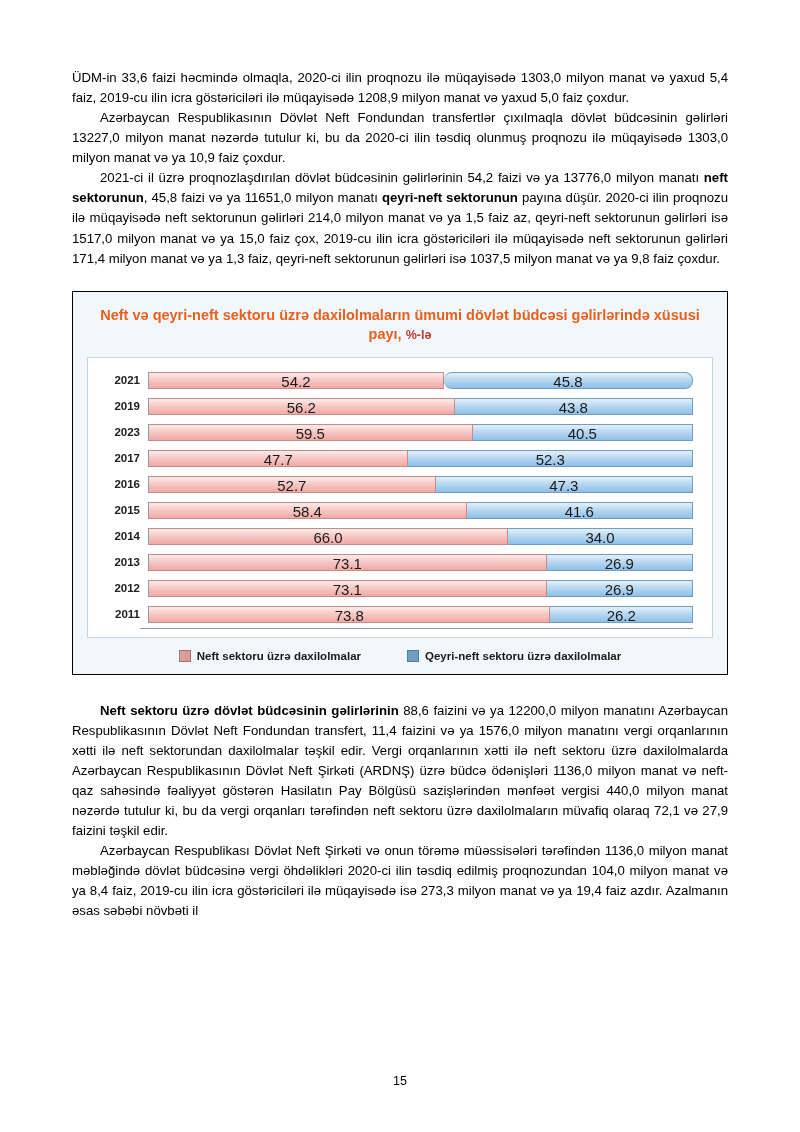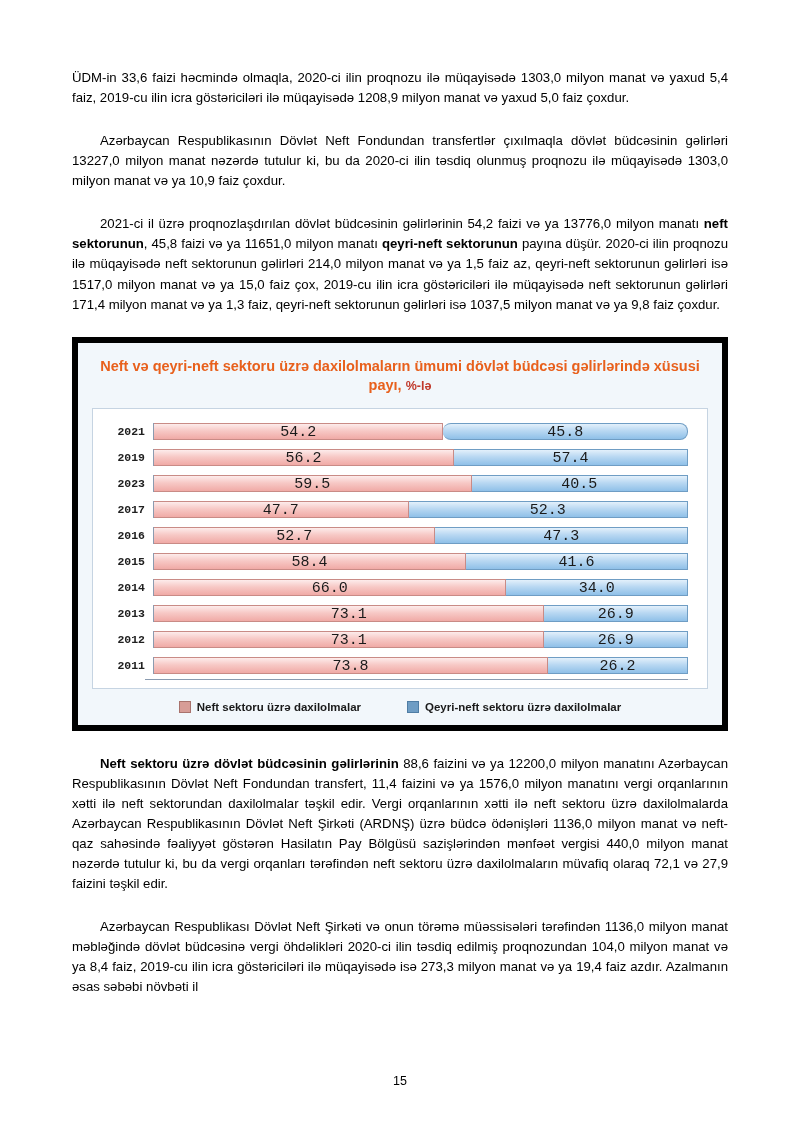"Azərbaycan Respublikasının Dövlət Neft" p.indent { margin-top: 23px -> none }
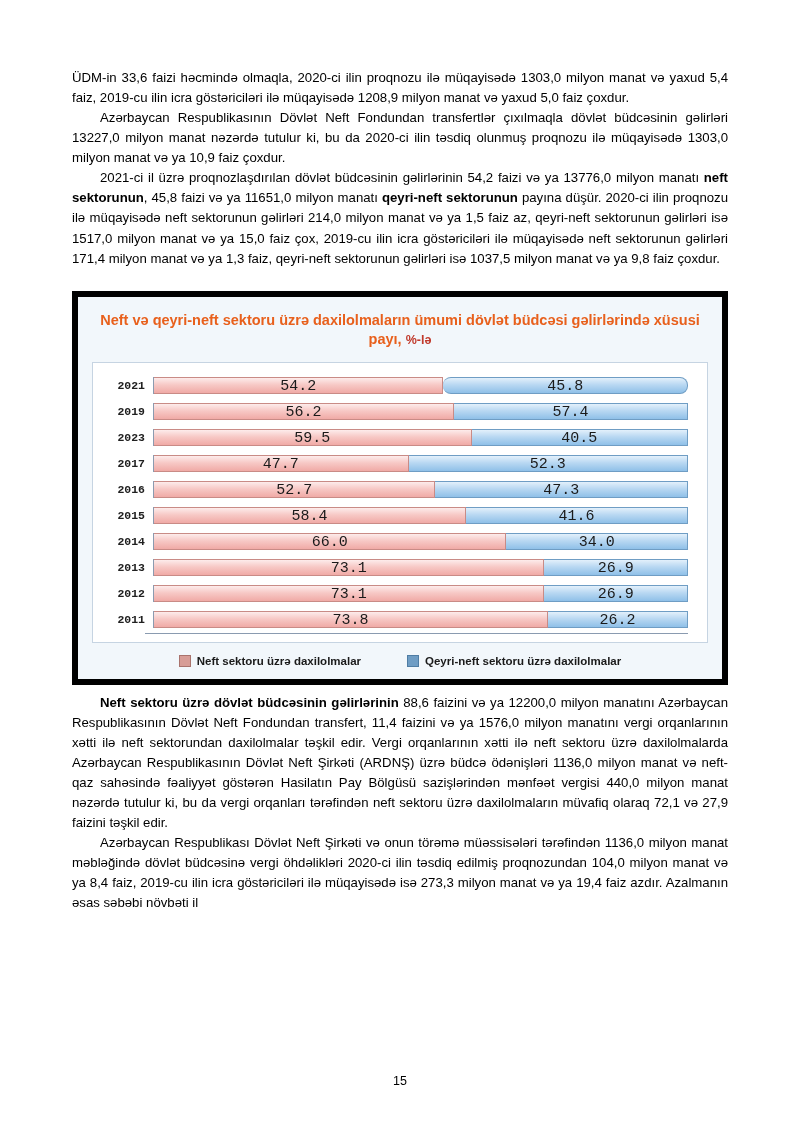"Neft və qeyri-neft sektoru üzrə" .chart-box { border: 6px solid #000000 -> 1px solid #000000; margin: 22px 0 8px 0 -> 22px 0 26px 0 }
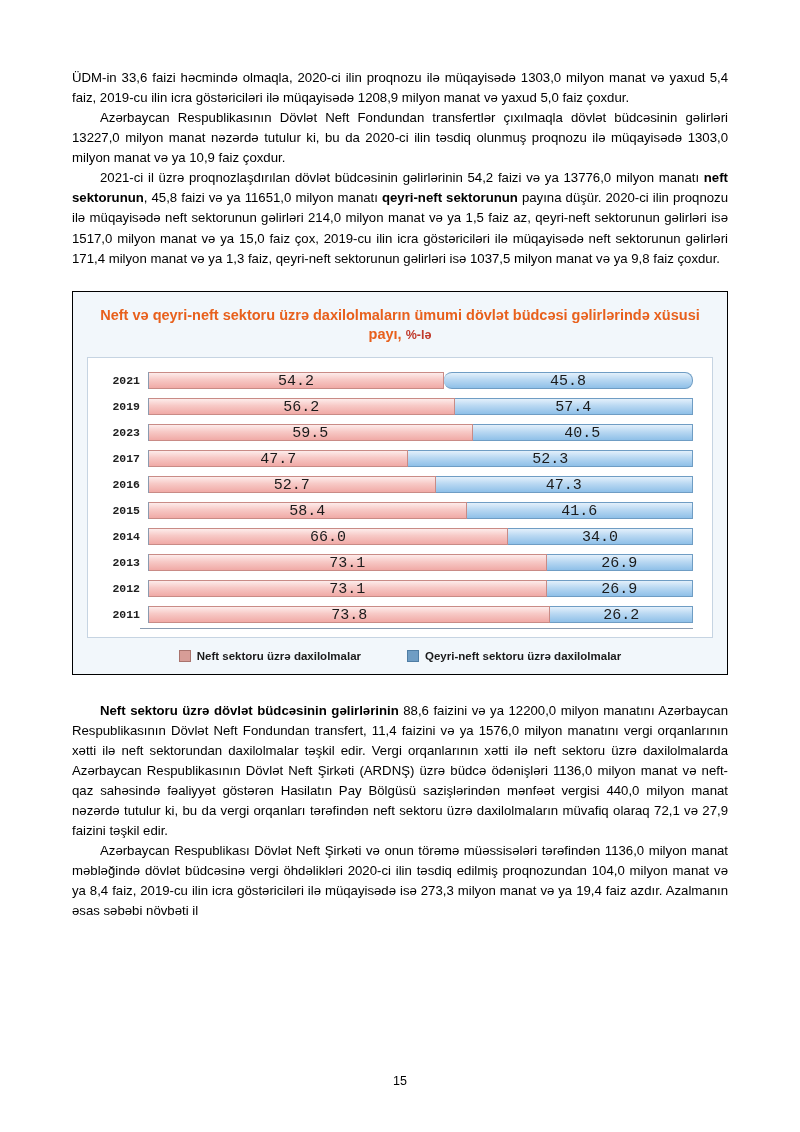"2021" .plot { font-family: Liberation Mono, monospace -> none }
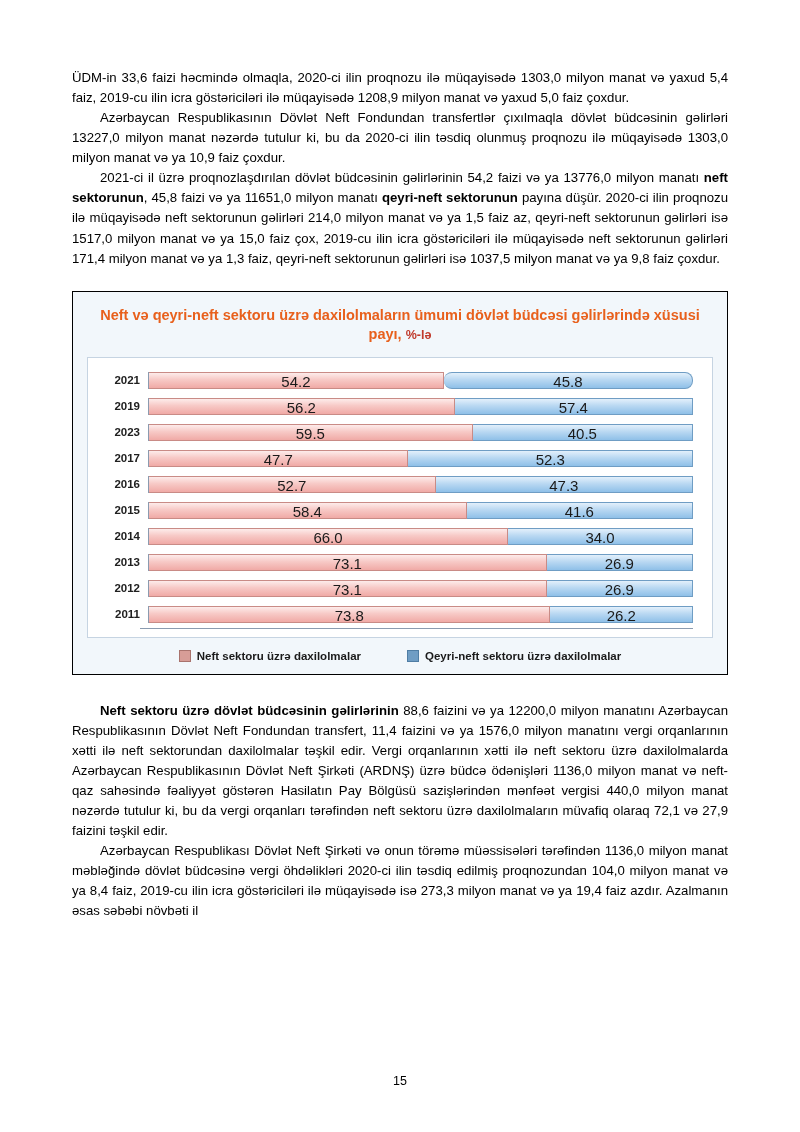"57.4" span.val { text: 57.4 -> 43.8 }
